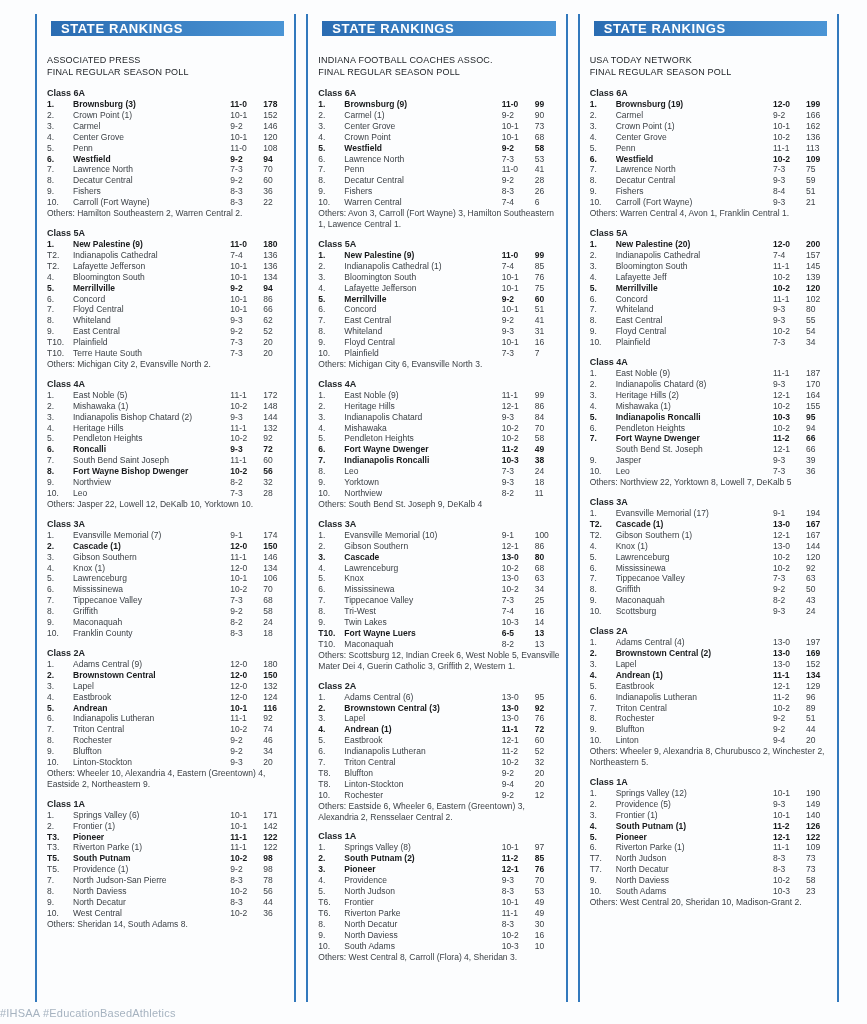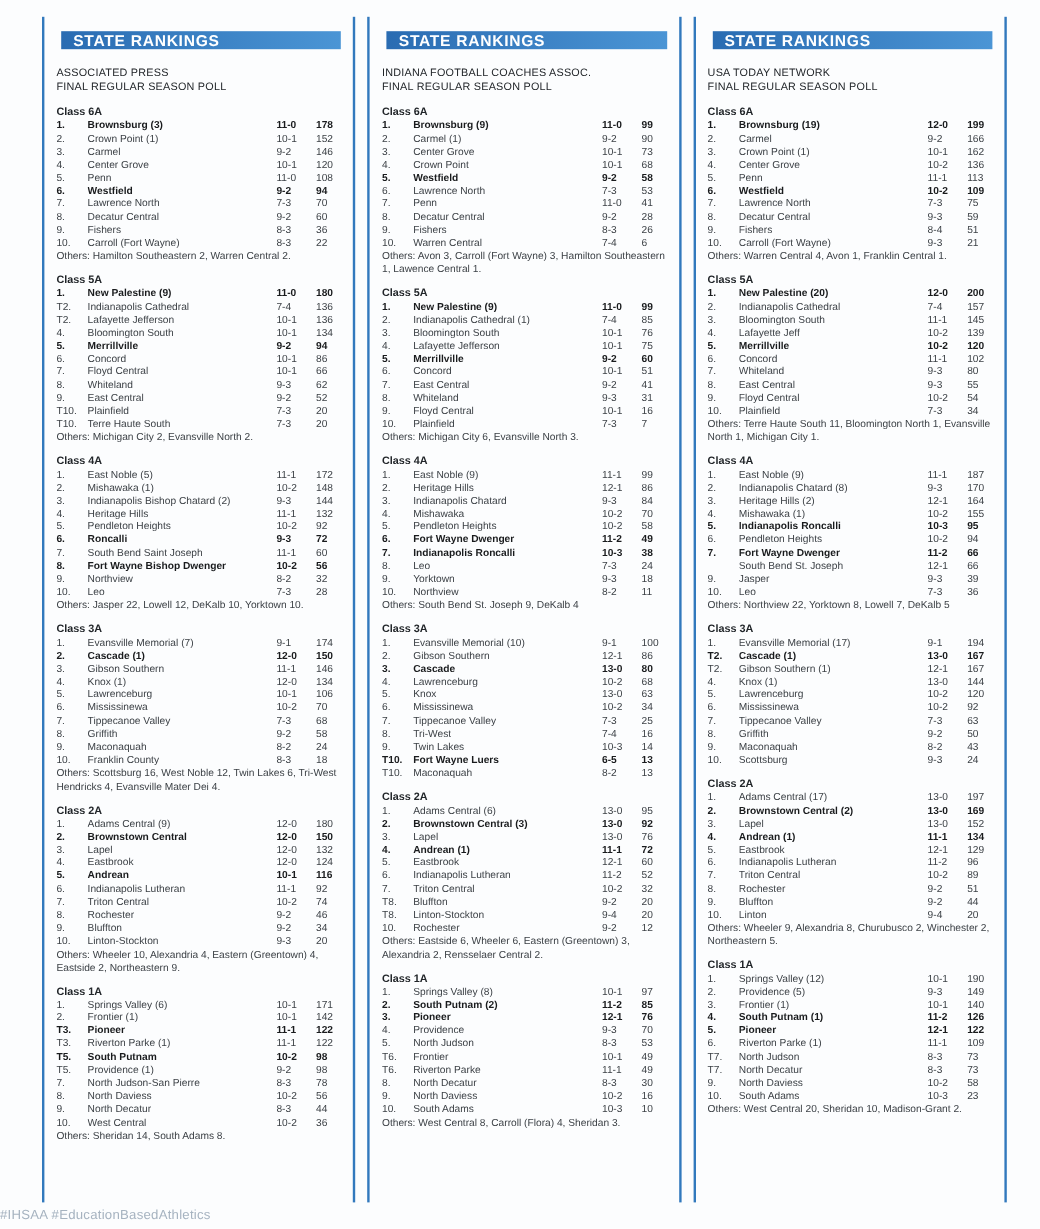"STATE RANKINGS" .banner { align-items: center -> flex-start }
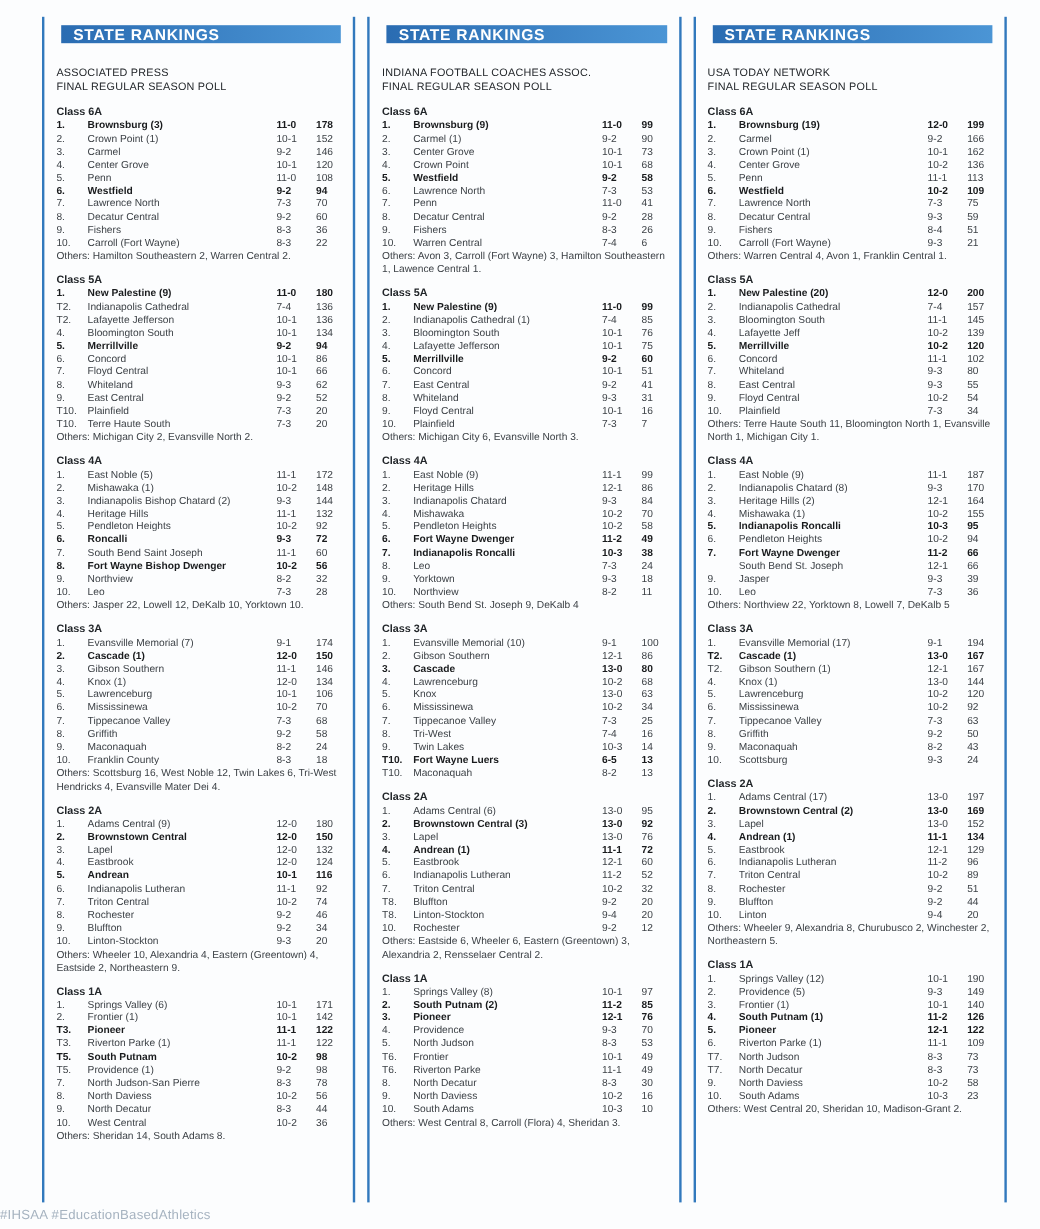"Others: Terre Haute South 11," div.others { html: <div>Others: Terre Haute South 11, Bloomington North 1, Evansville North 1, Michigan City 1.</div> -> none }
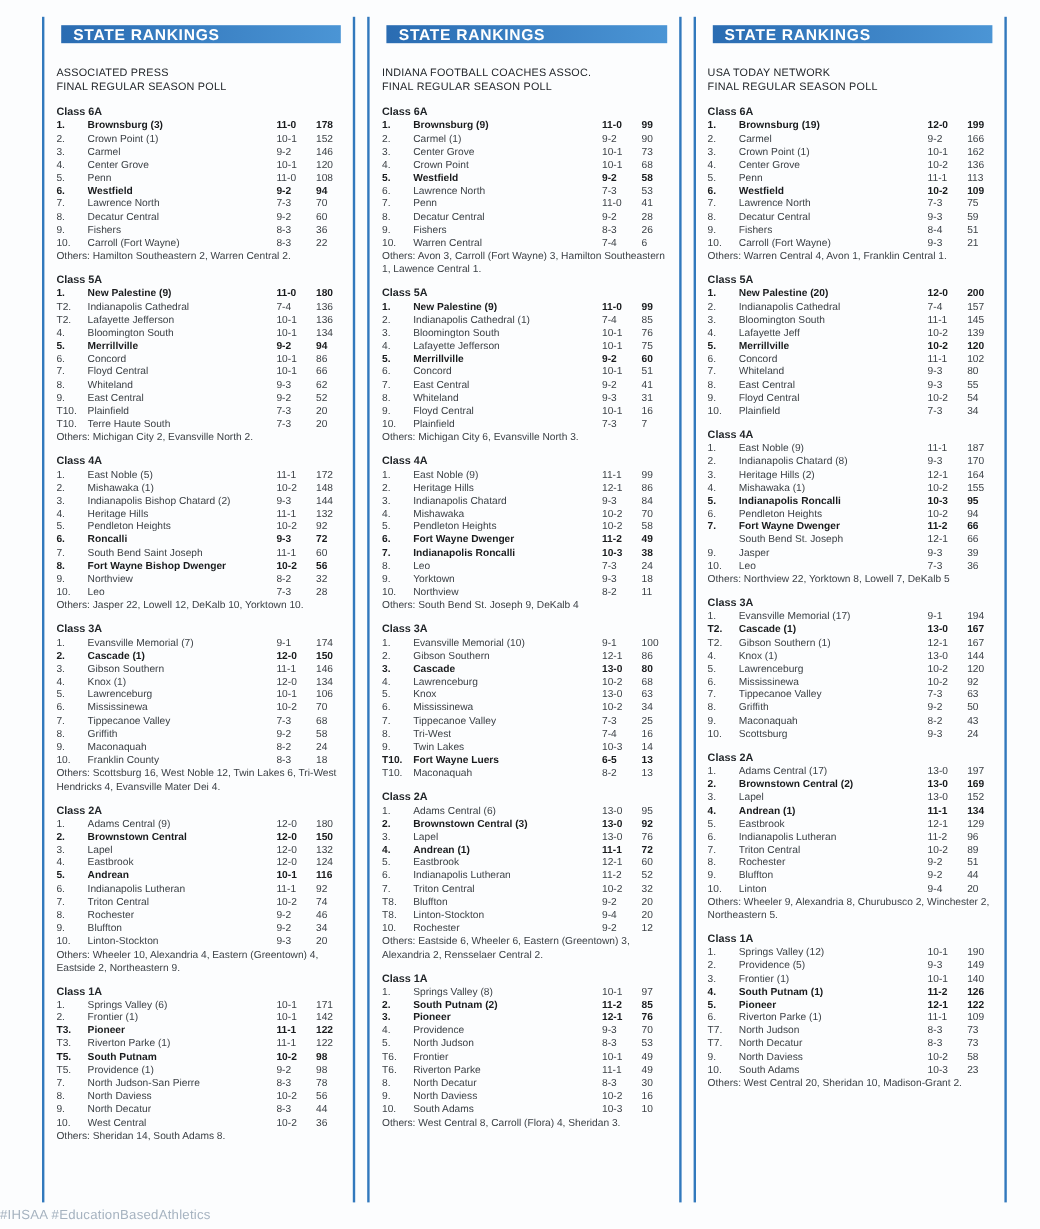"Others: Scottsburg 16, West Noble" div.others { html: <div>Others: Scottsburg 16, West Noble 12, Twin Lakes 6, Tri-West Hendricks 4, Evansville Mater Dei 4.</div> -> none }
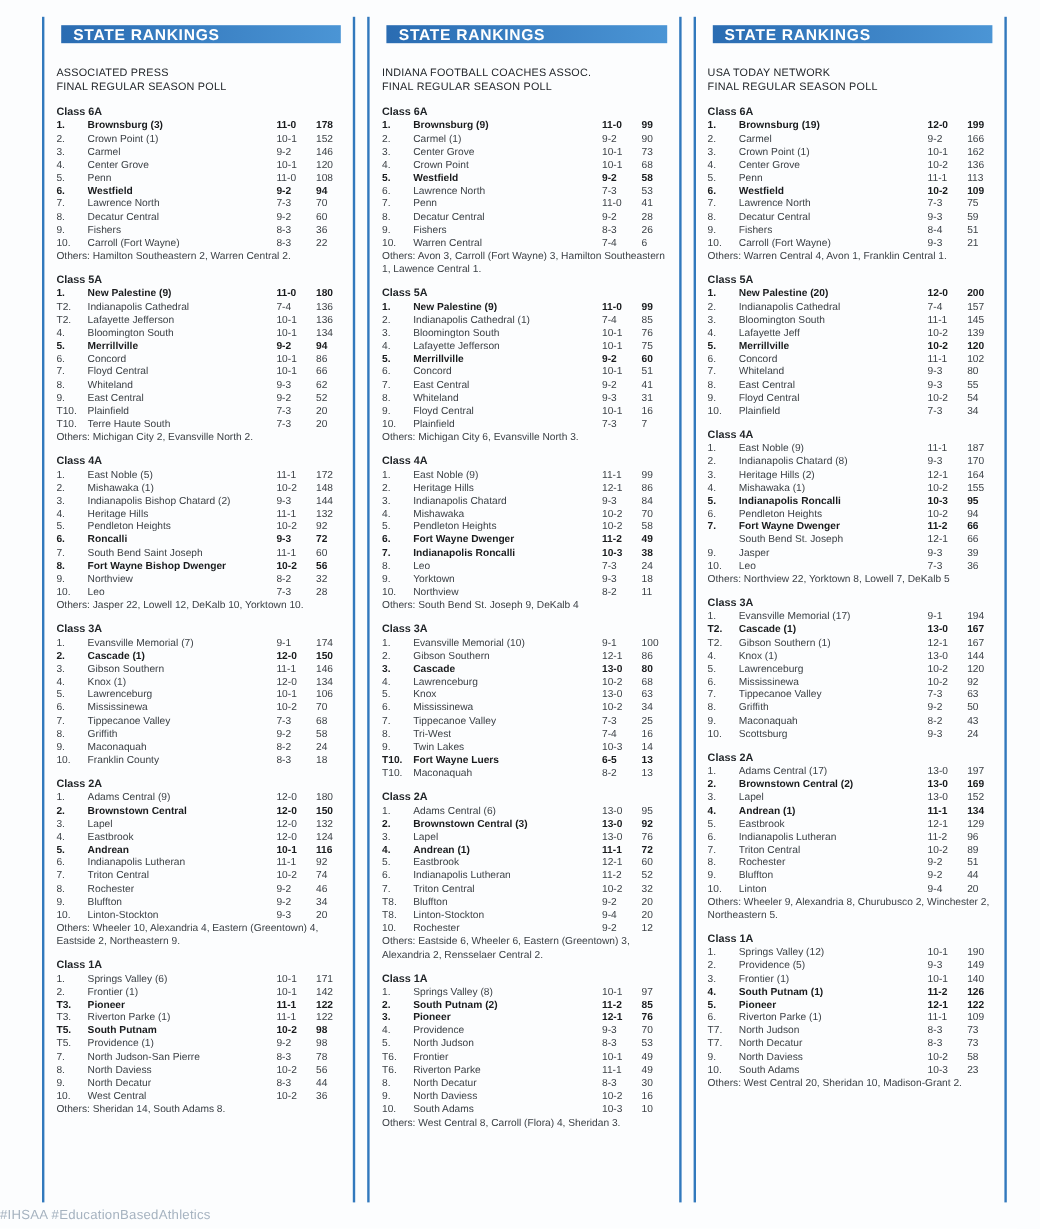"Adams Central (17)" span.team { text: 17 -> 4 }
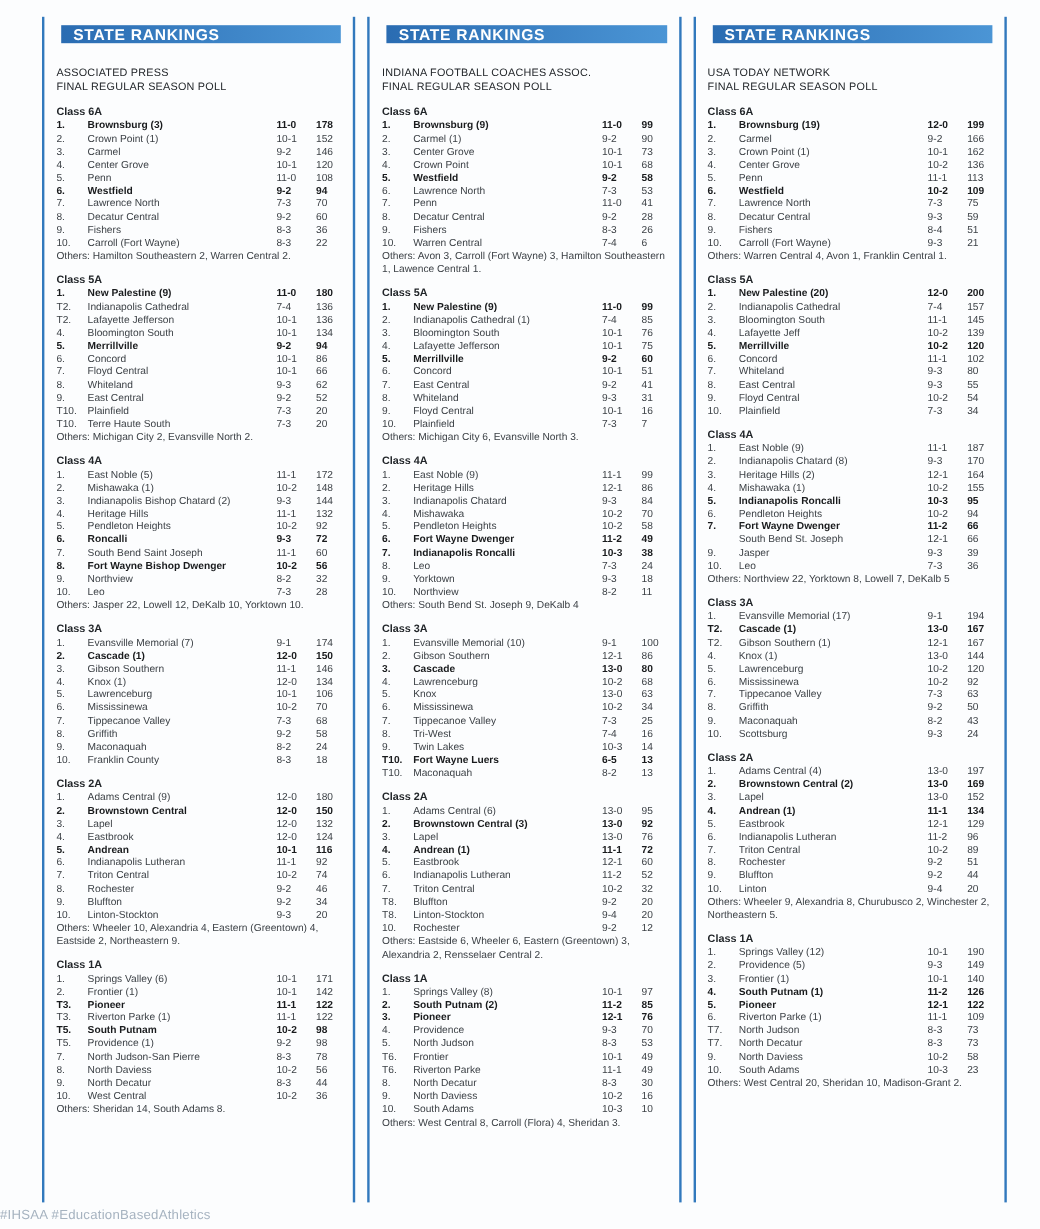"Others: Scottsburg 12, Indian Creek" div.others { html: none -> <div>Others: Scottsburg 12, Indian Creek 6, West Noble 5, Evansville Mater Dei 4, Guerin Catholic 3, Griffith 2, Western 1.</div> }
